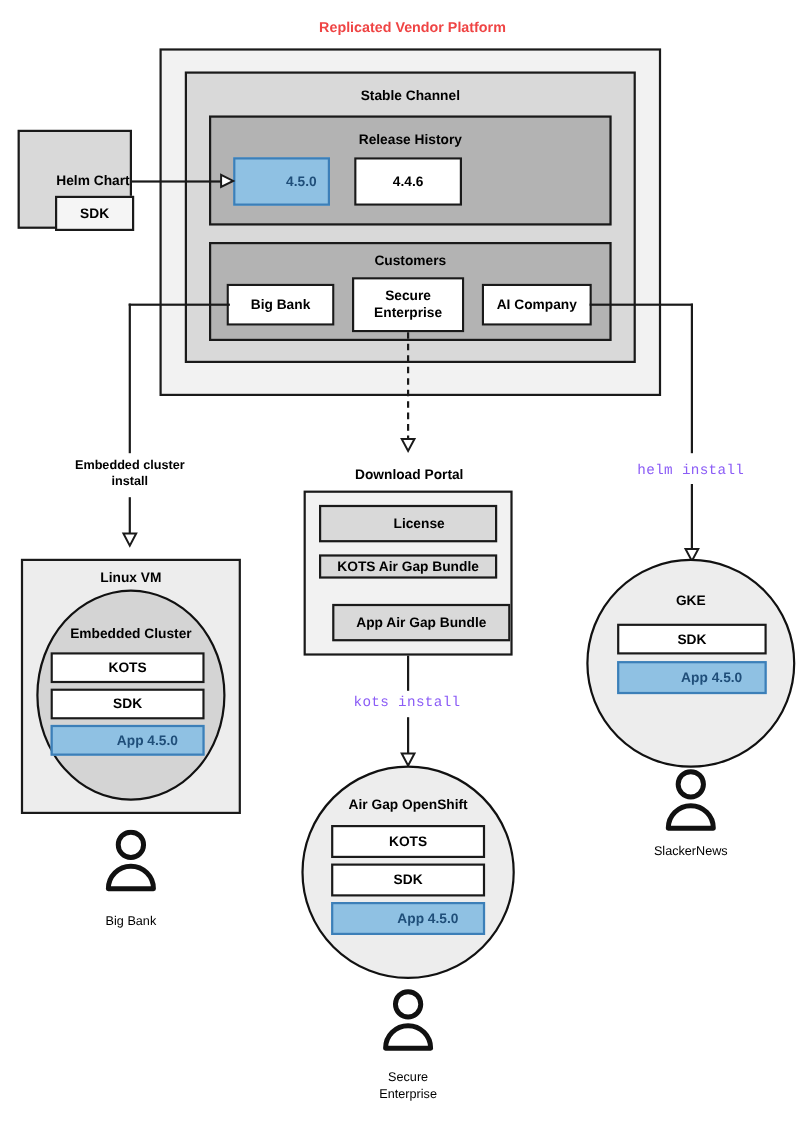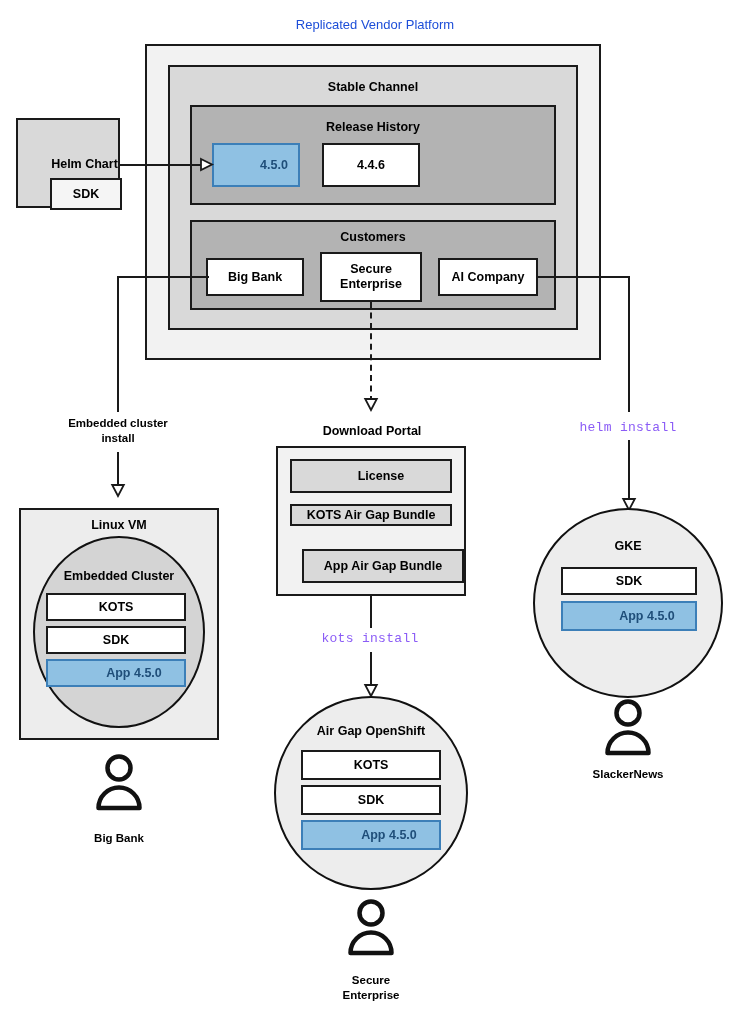"Replicated Vendor Platform" .t-title { color: #1d4ed8 -> #ef4444; font-weight: normal -> bold }
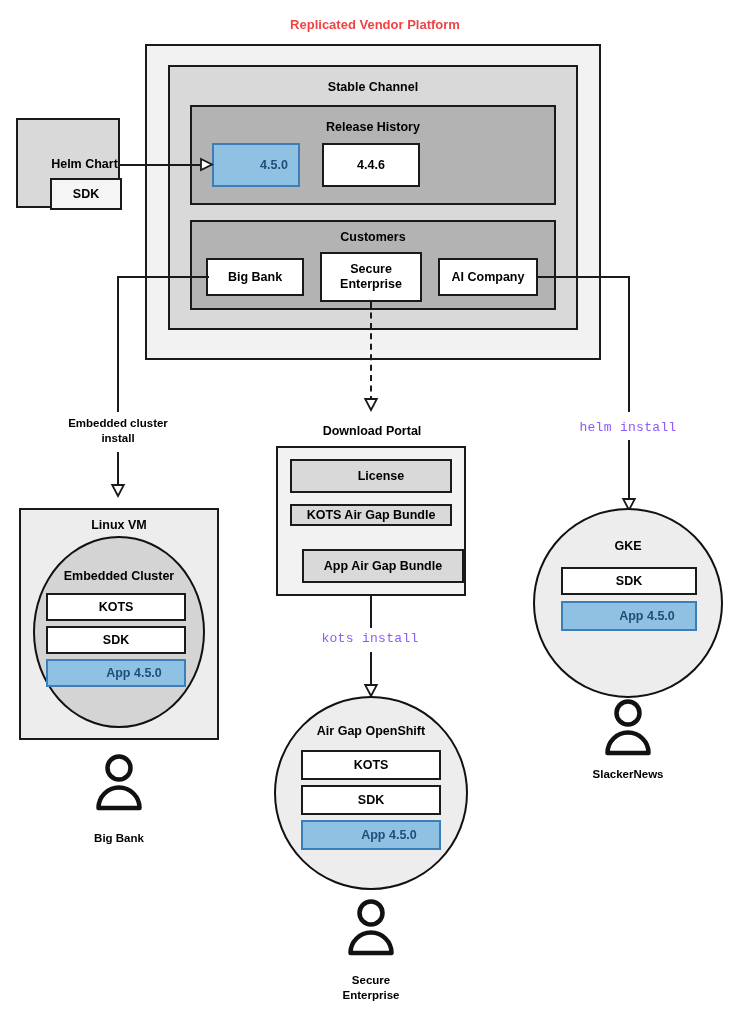"SlackerNews" .t-person { font-weight: bold -> normal }
